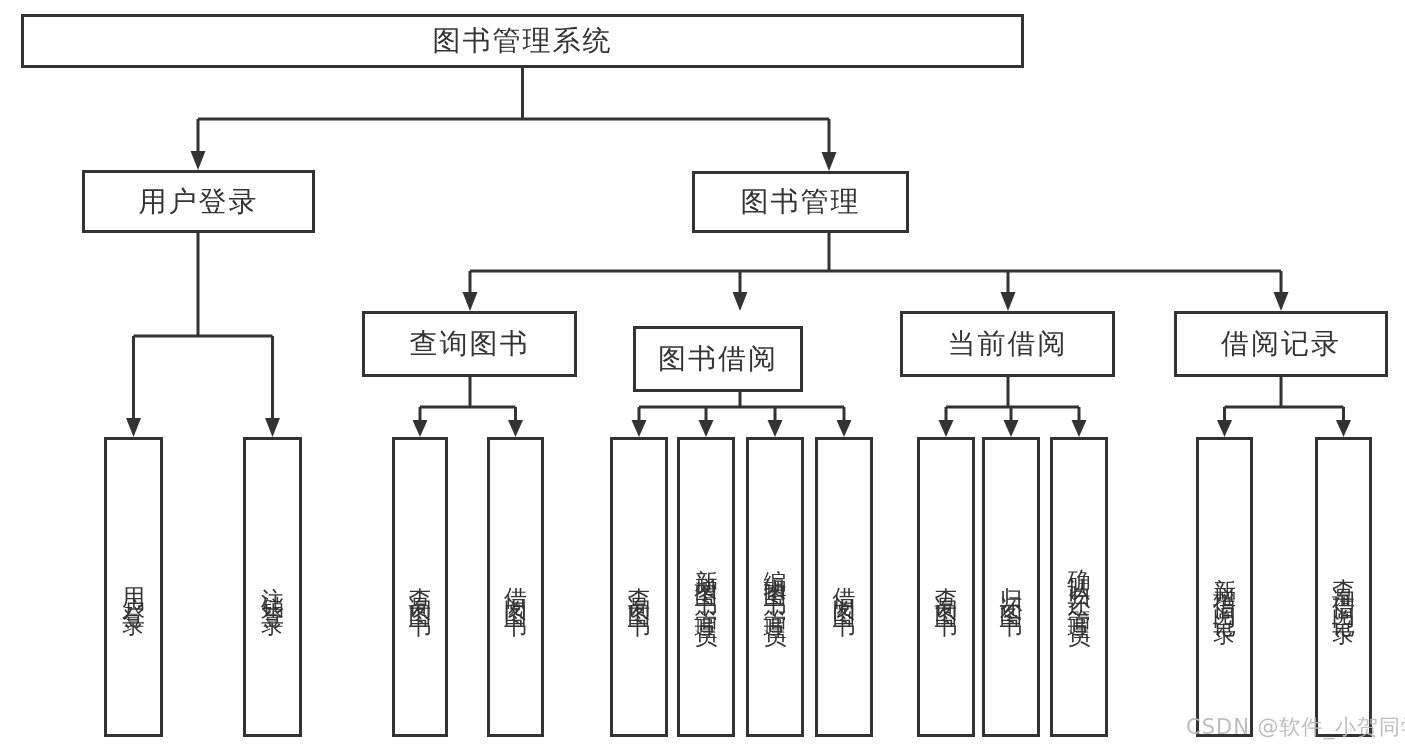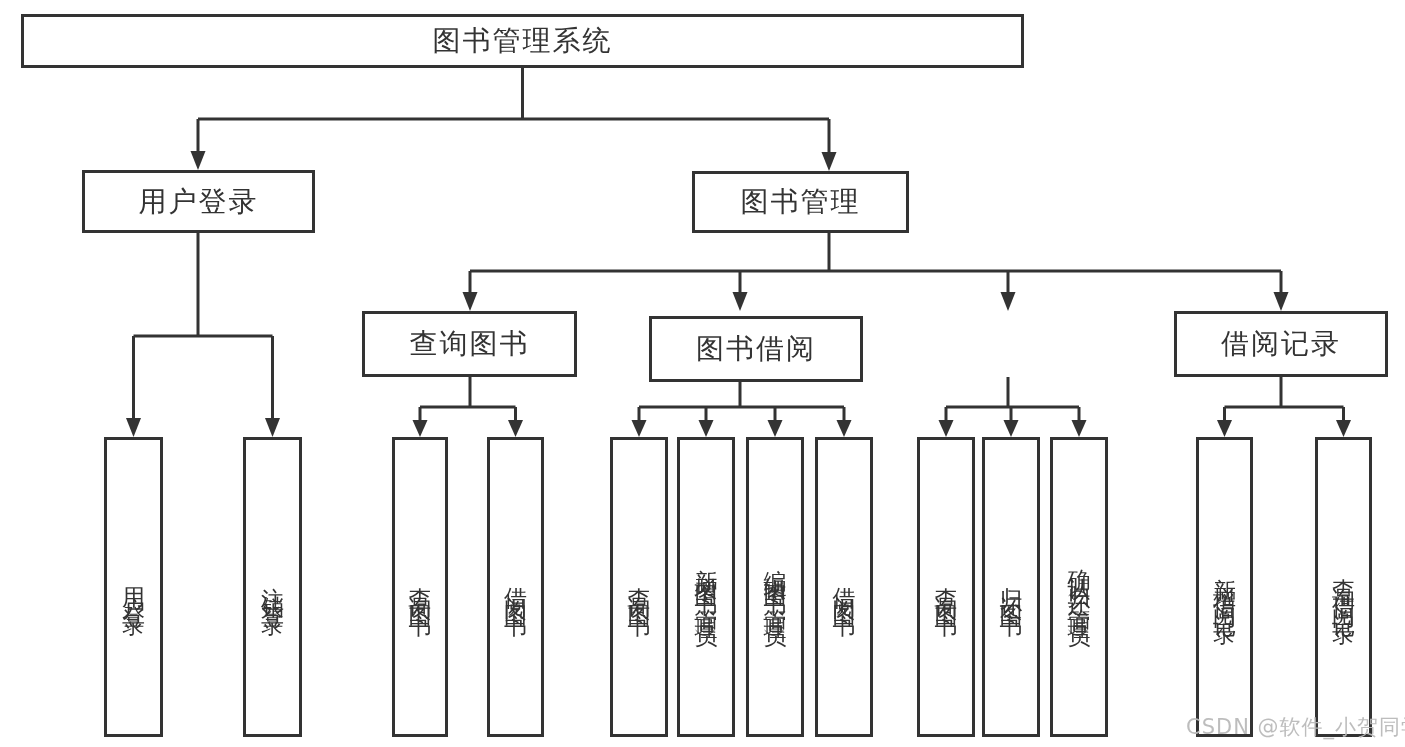"图书借阅" div.node { margin-left: 16px -> none; top: 316px -> 326px; width: 214px -> 170px }
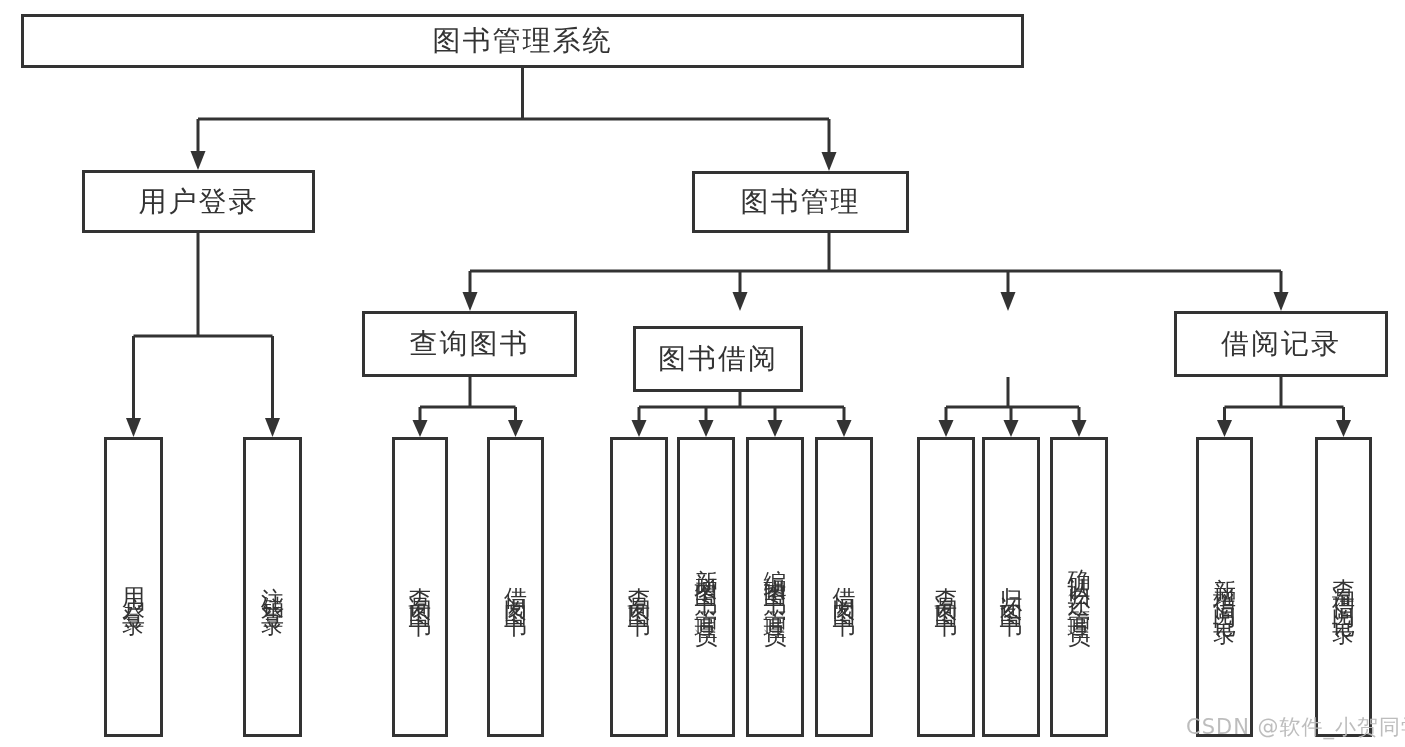"当前借阅" div.node { html: none -> <div> <span>当前借阅</span> </div> }
